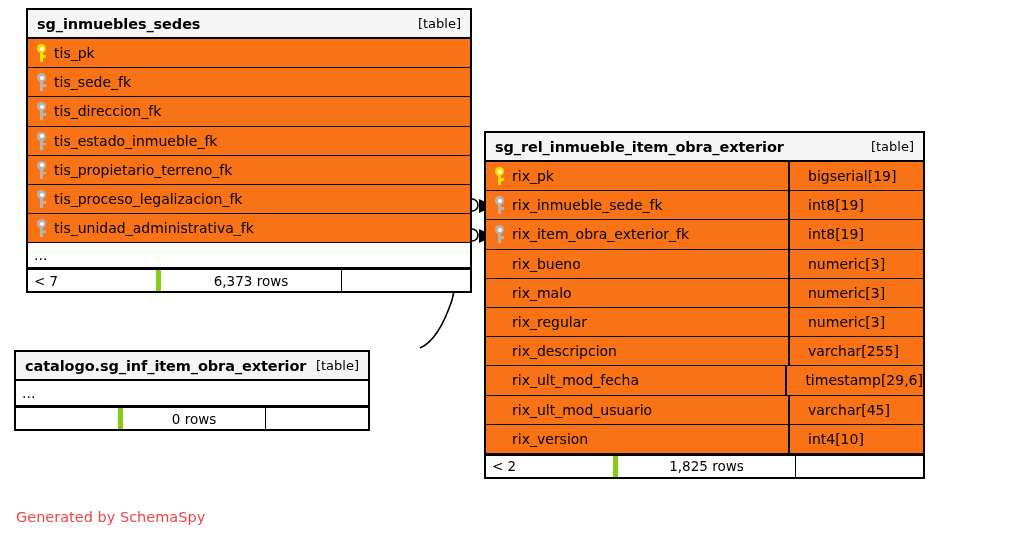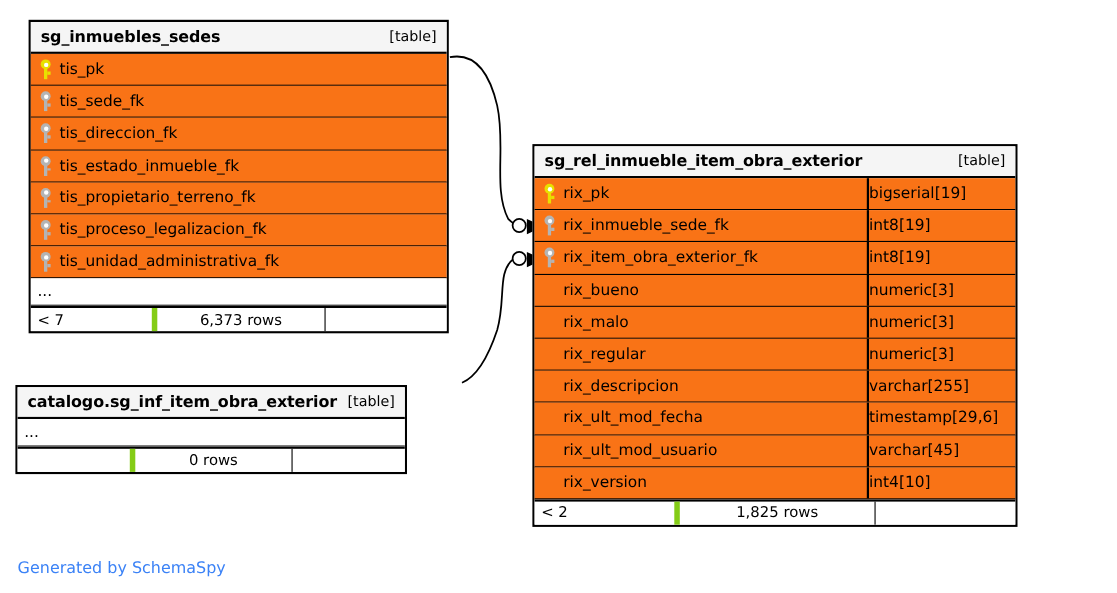"sg_inmuebles_sedes" #table-sg-inmuebles-sedes { top: 18px -> 8px; width: 382px -> 446px }
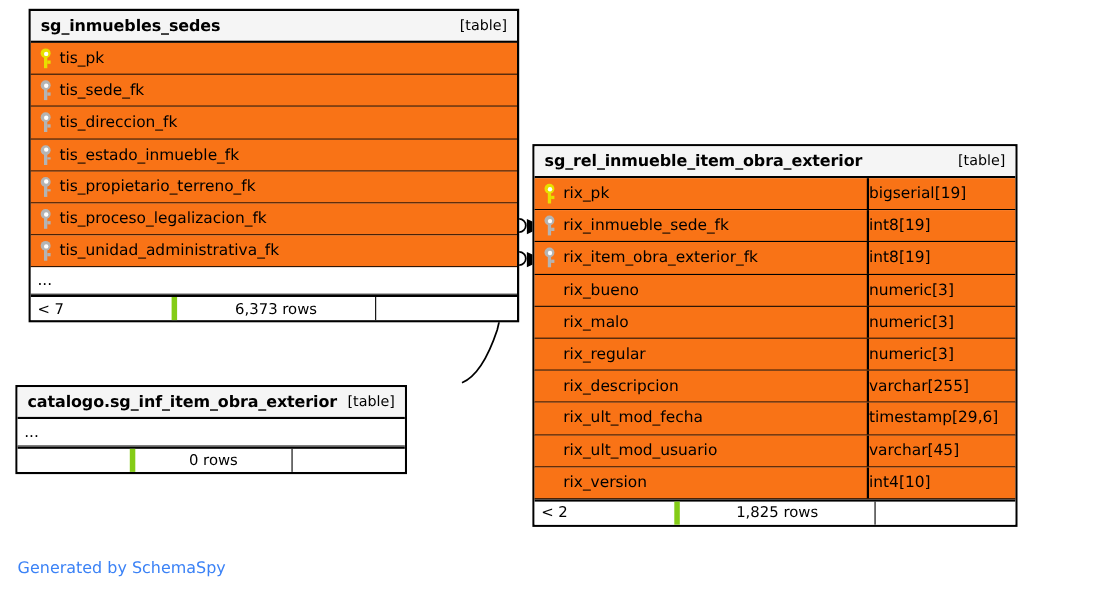"bigserial[19]" .col-type { padding-left: 0 -> 18px }
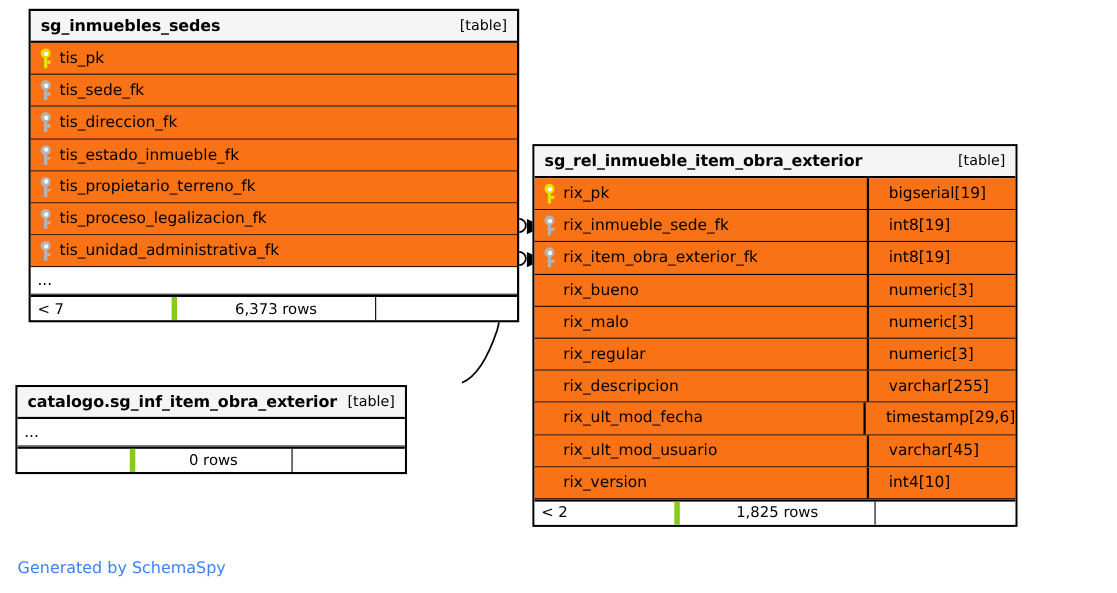"Generated by SchemaSpy" #generated-by { color: #3b82f6 -> #ef4444 }
